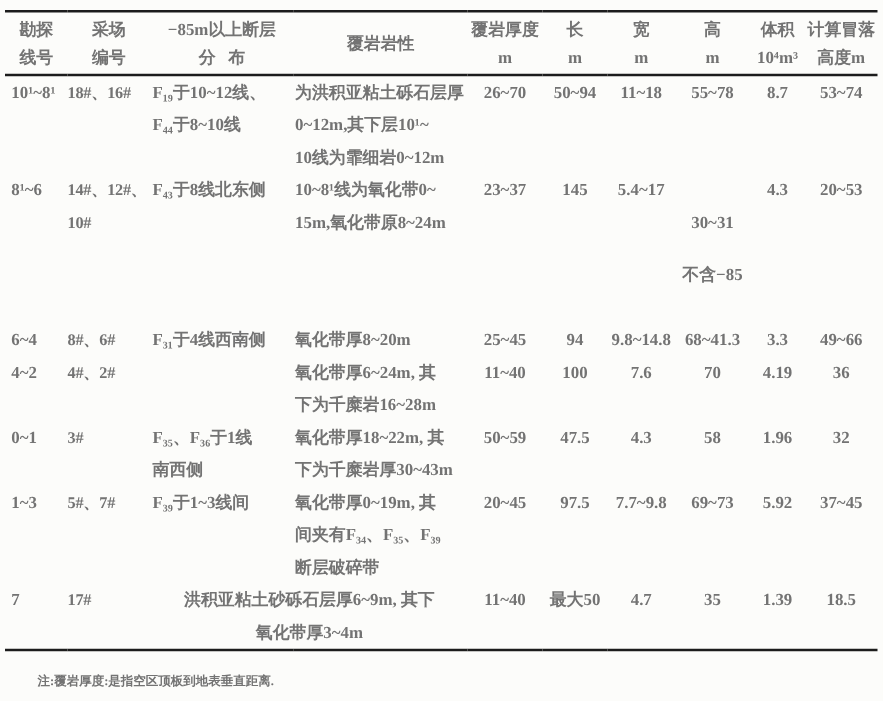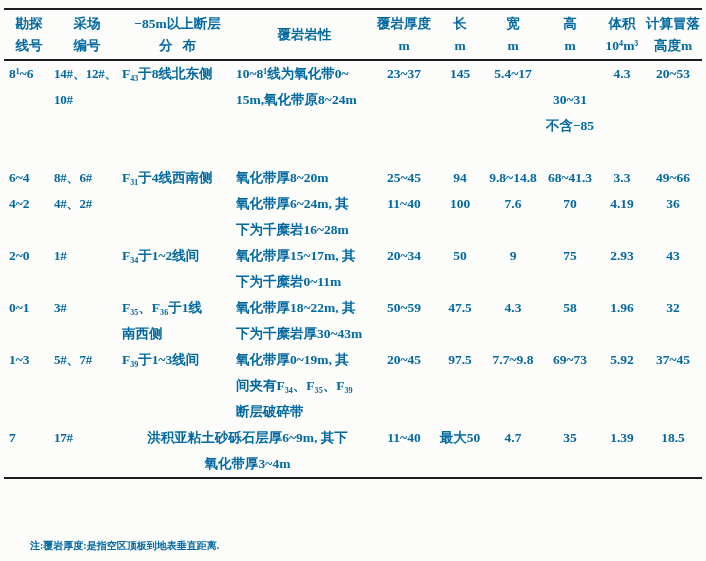"勘探" .page { color: #0369a1 -> #737373 }
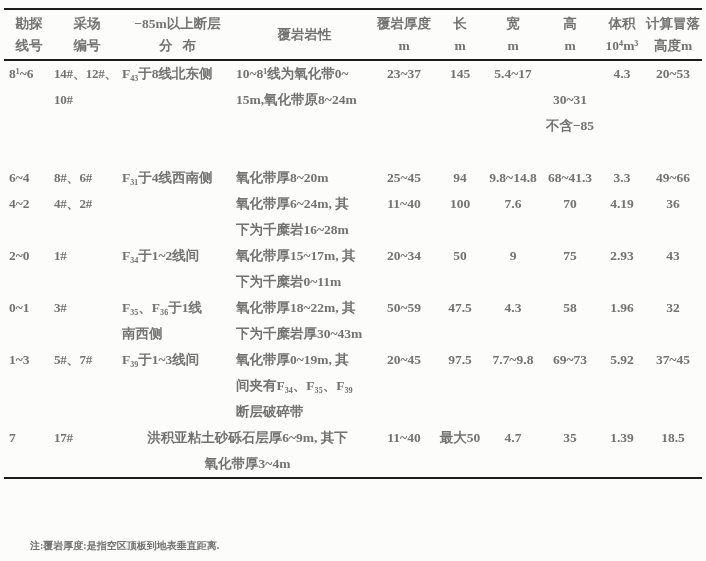"10¹~8¹" tr { html: none -> <tr> <td>10¹~8¹</td> <td>18#、16#</td> <td>F₁₉于10~12线、 F₄₄于8~10线</td> <td>为洪积亚粘土砾石层厚 0~12m,其下层10¹~ 10线为霏细岩0~12m</td> <td>26~70</td> <td>50~94</td> <td>11~18</td> <td>55~78</td> <td>8.7</td> <td>53~74</td> </tr> }
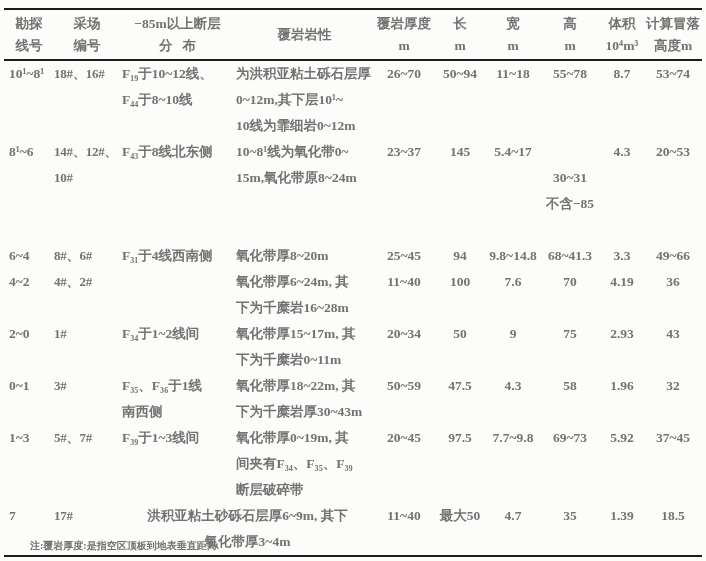"不含−85" .subnote { margin-top: none -> 16px }
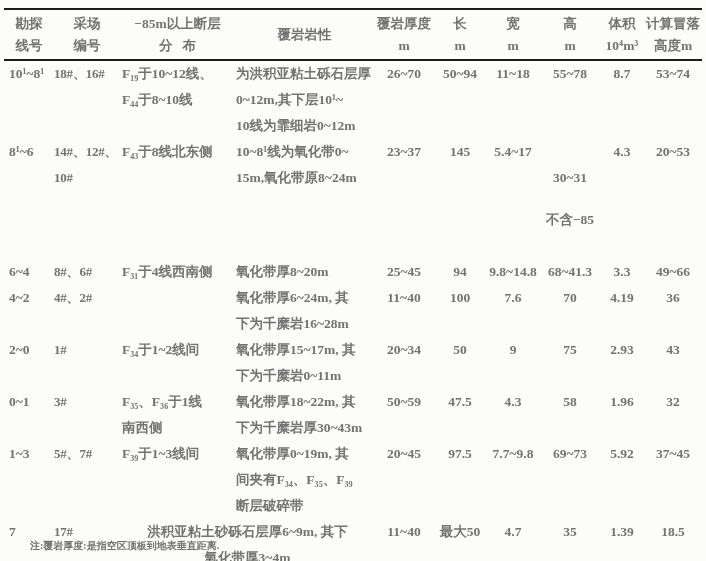"2~0" tr { html: <tr> <td>2~0</td> <td>1#</td> <td>F₃₄于1~2线间</td> <td>氧化带厚15~17m, 其 下为千糜岩0~11m</td> <td>20~34</td> <td>50</td> <td>9</td> <td>75</td> <td>2.93</td> <td>43</td> </tr> -> none }
